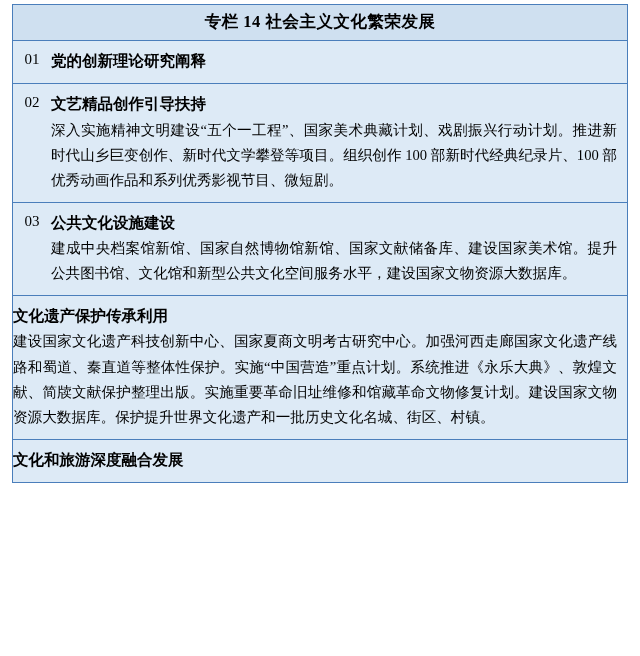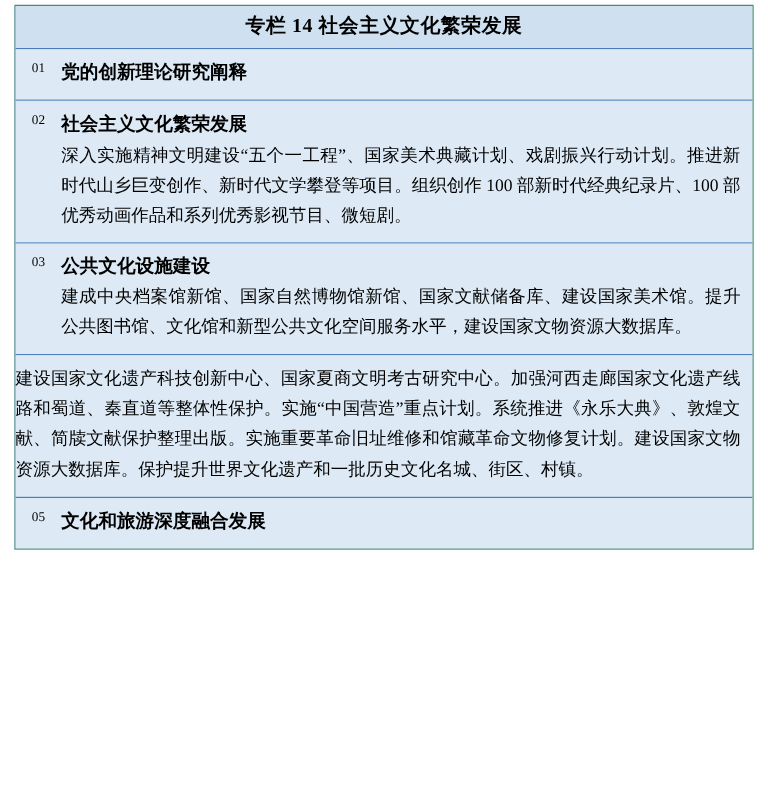"01" .num-cell { font-size: 11px -> 15px }
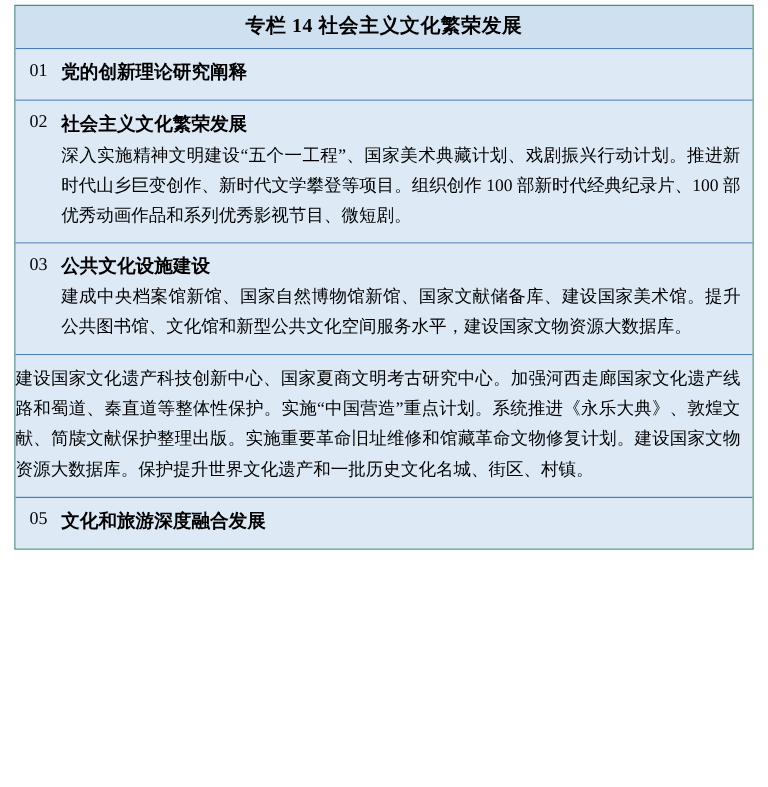"社会主义文化繁荣发展" div.item-title { text: 社会主义文化繁荣发展 -> 文艺精品创作引导扶持 }
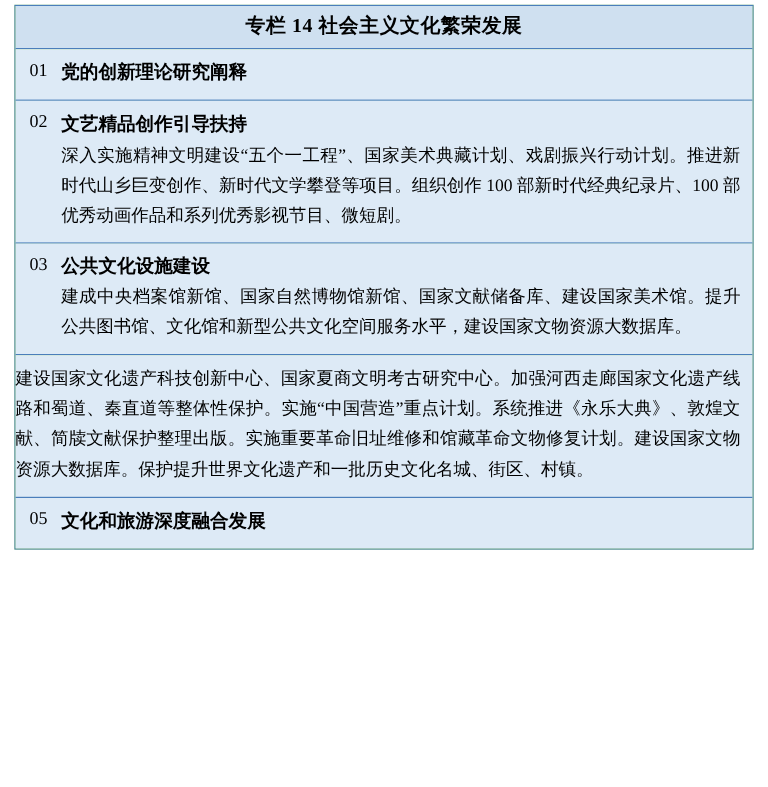"文化遗产保护传承利用" div.item-title { html: none -> <div>文化遗产保护传承利用</div> }
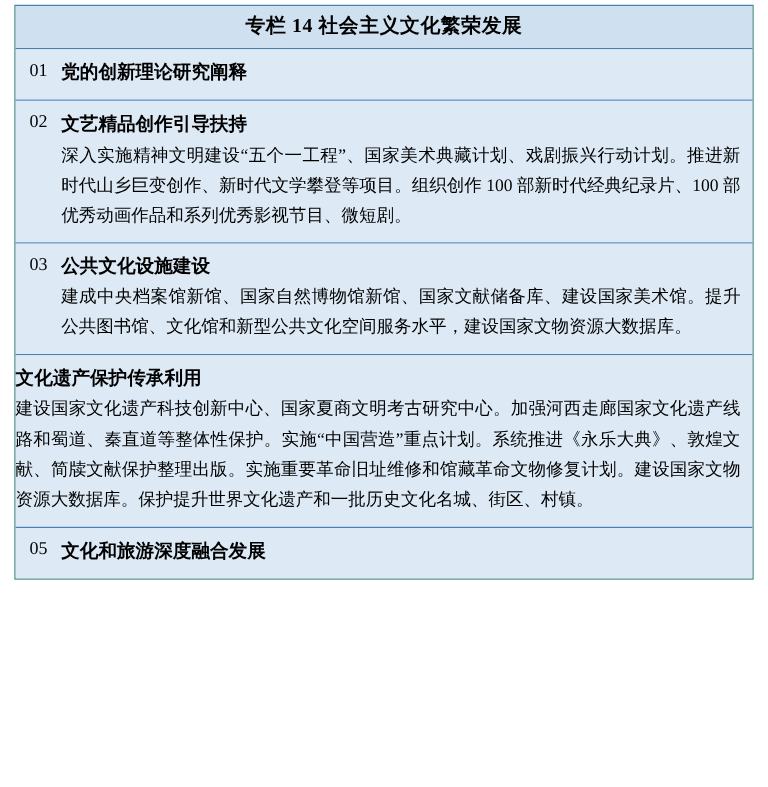"05" div.num-cell { html: <div>05</div> -> none }
